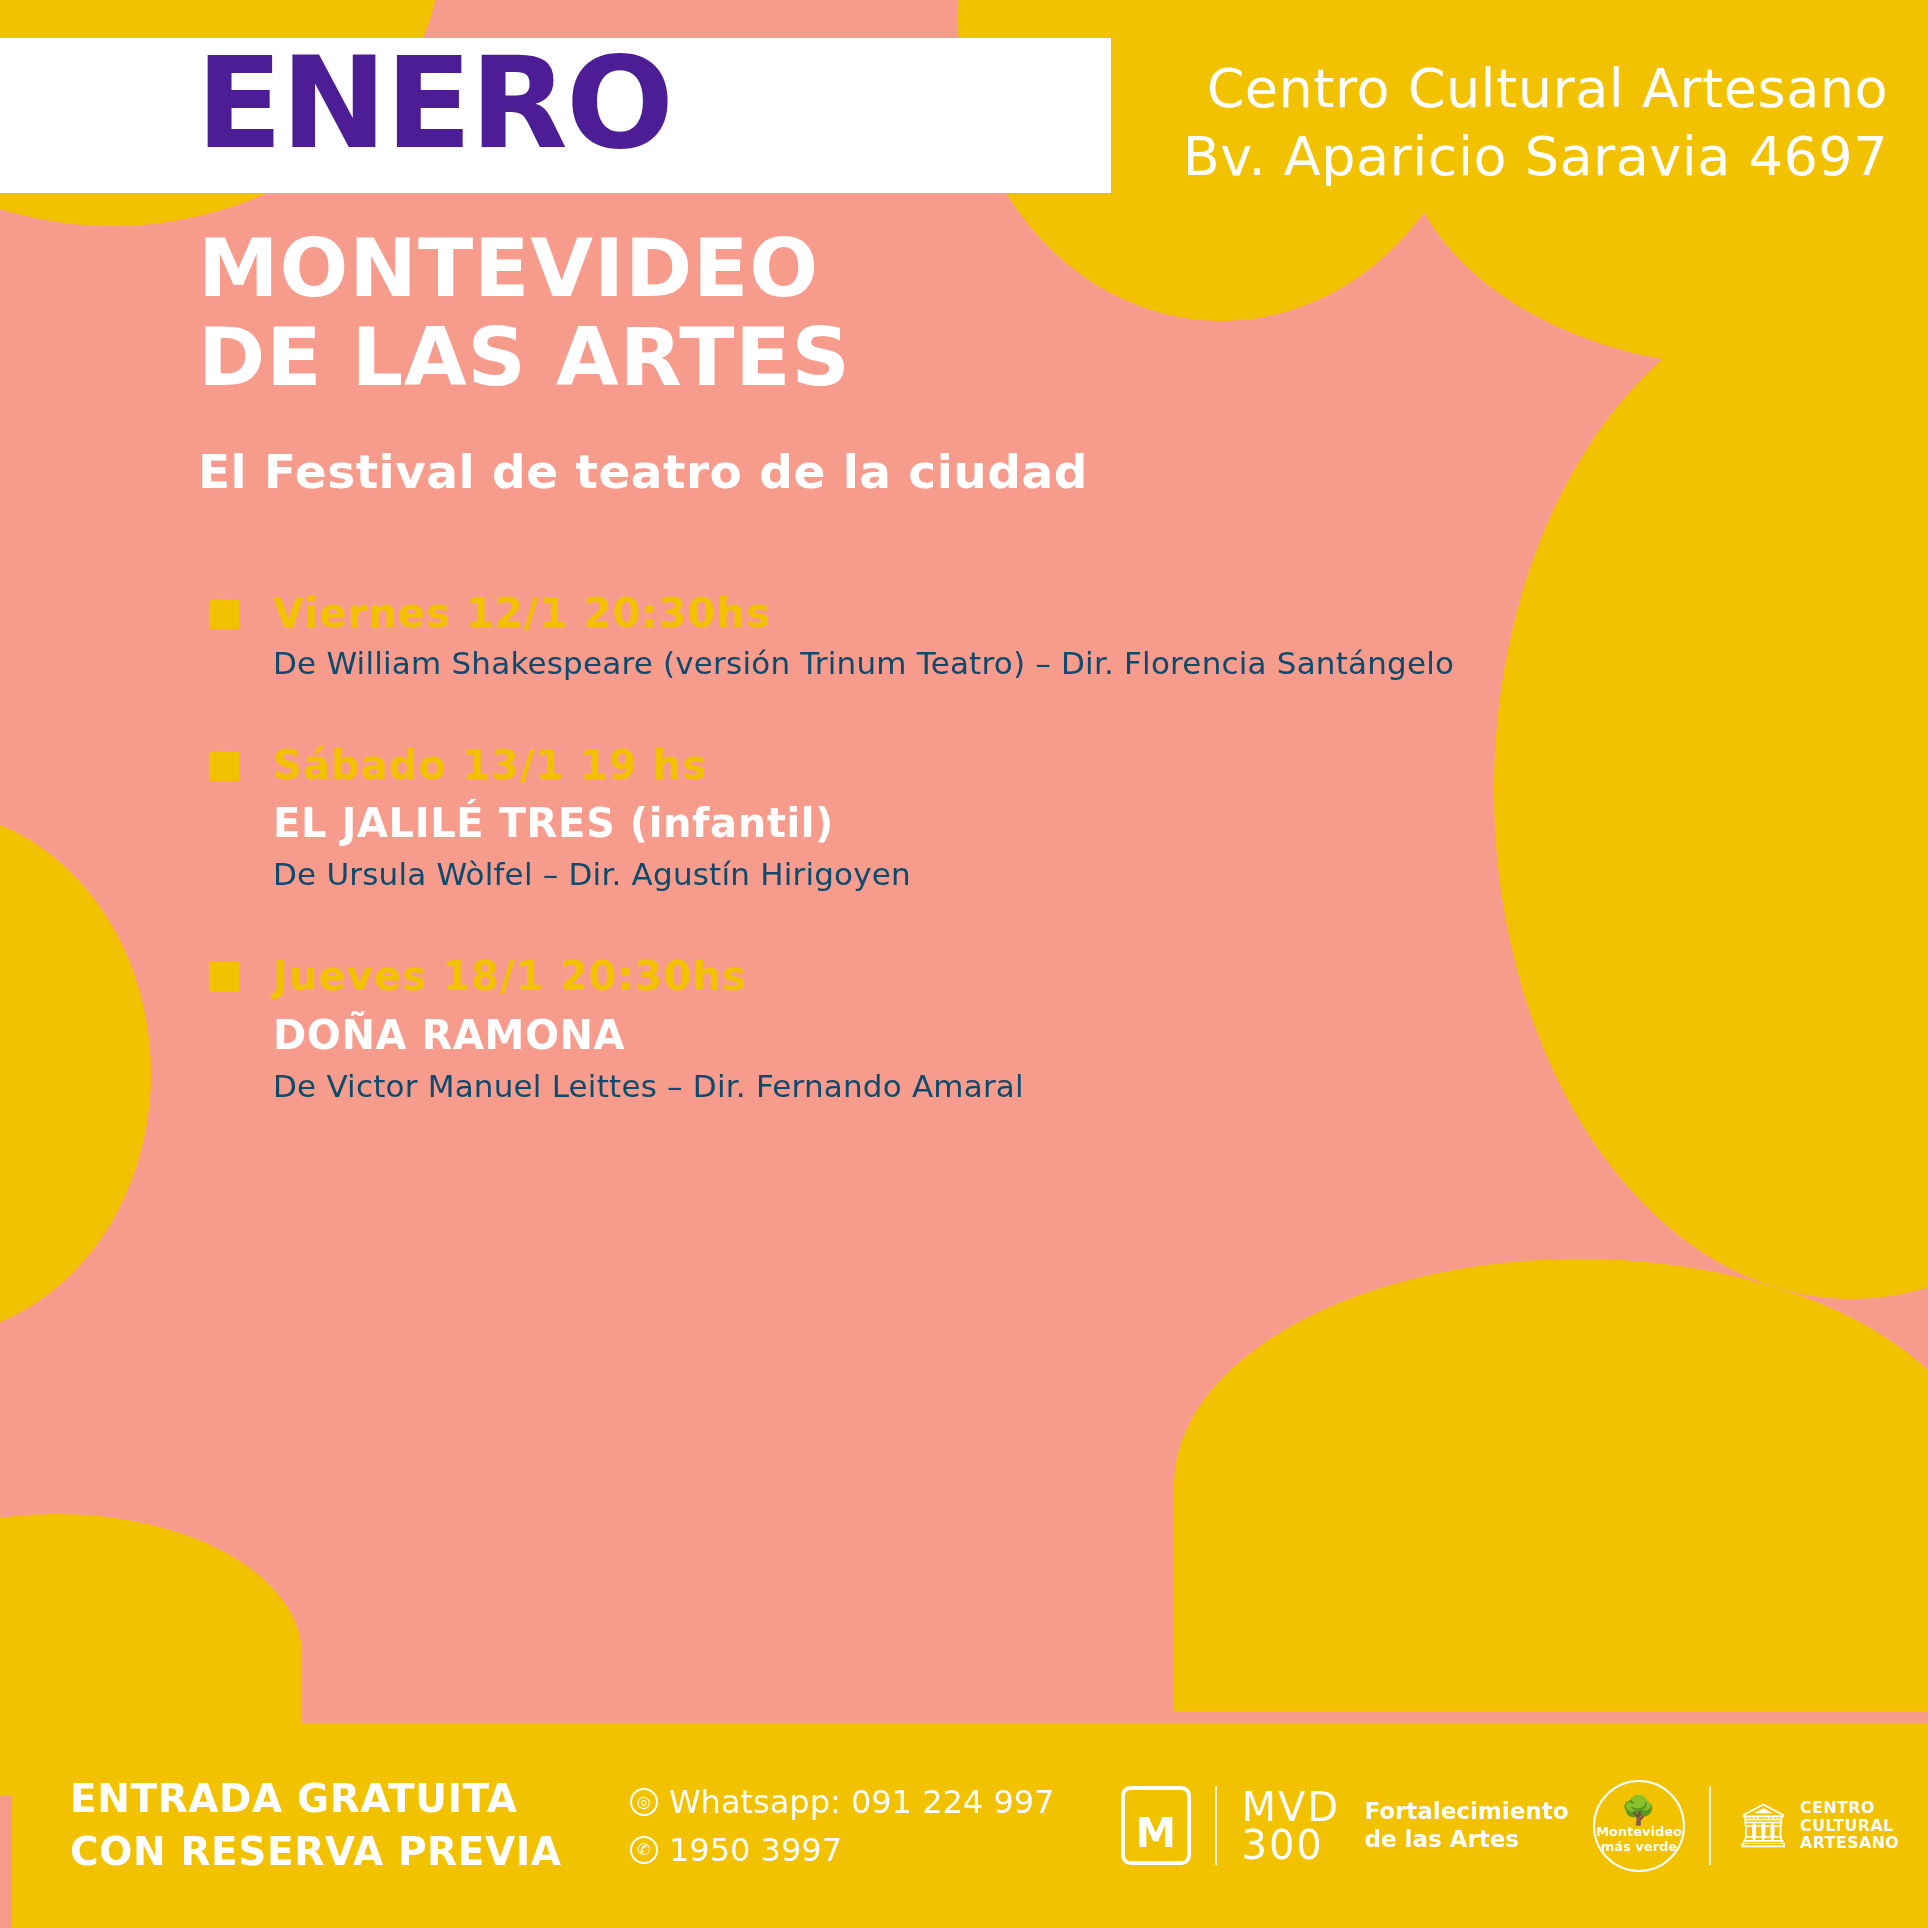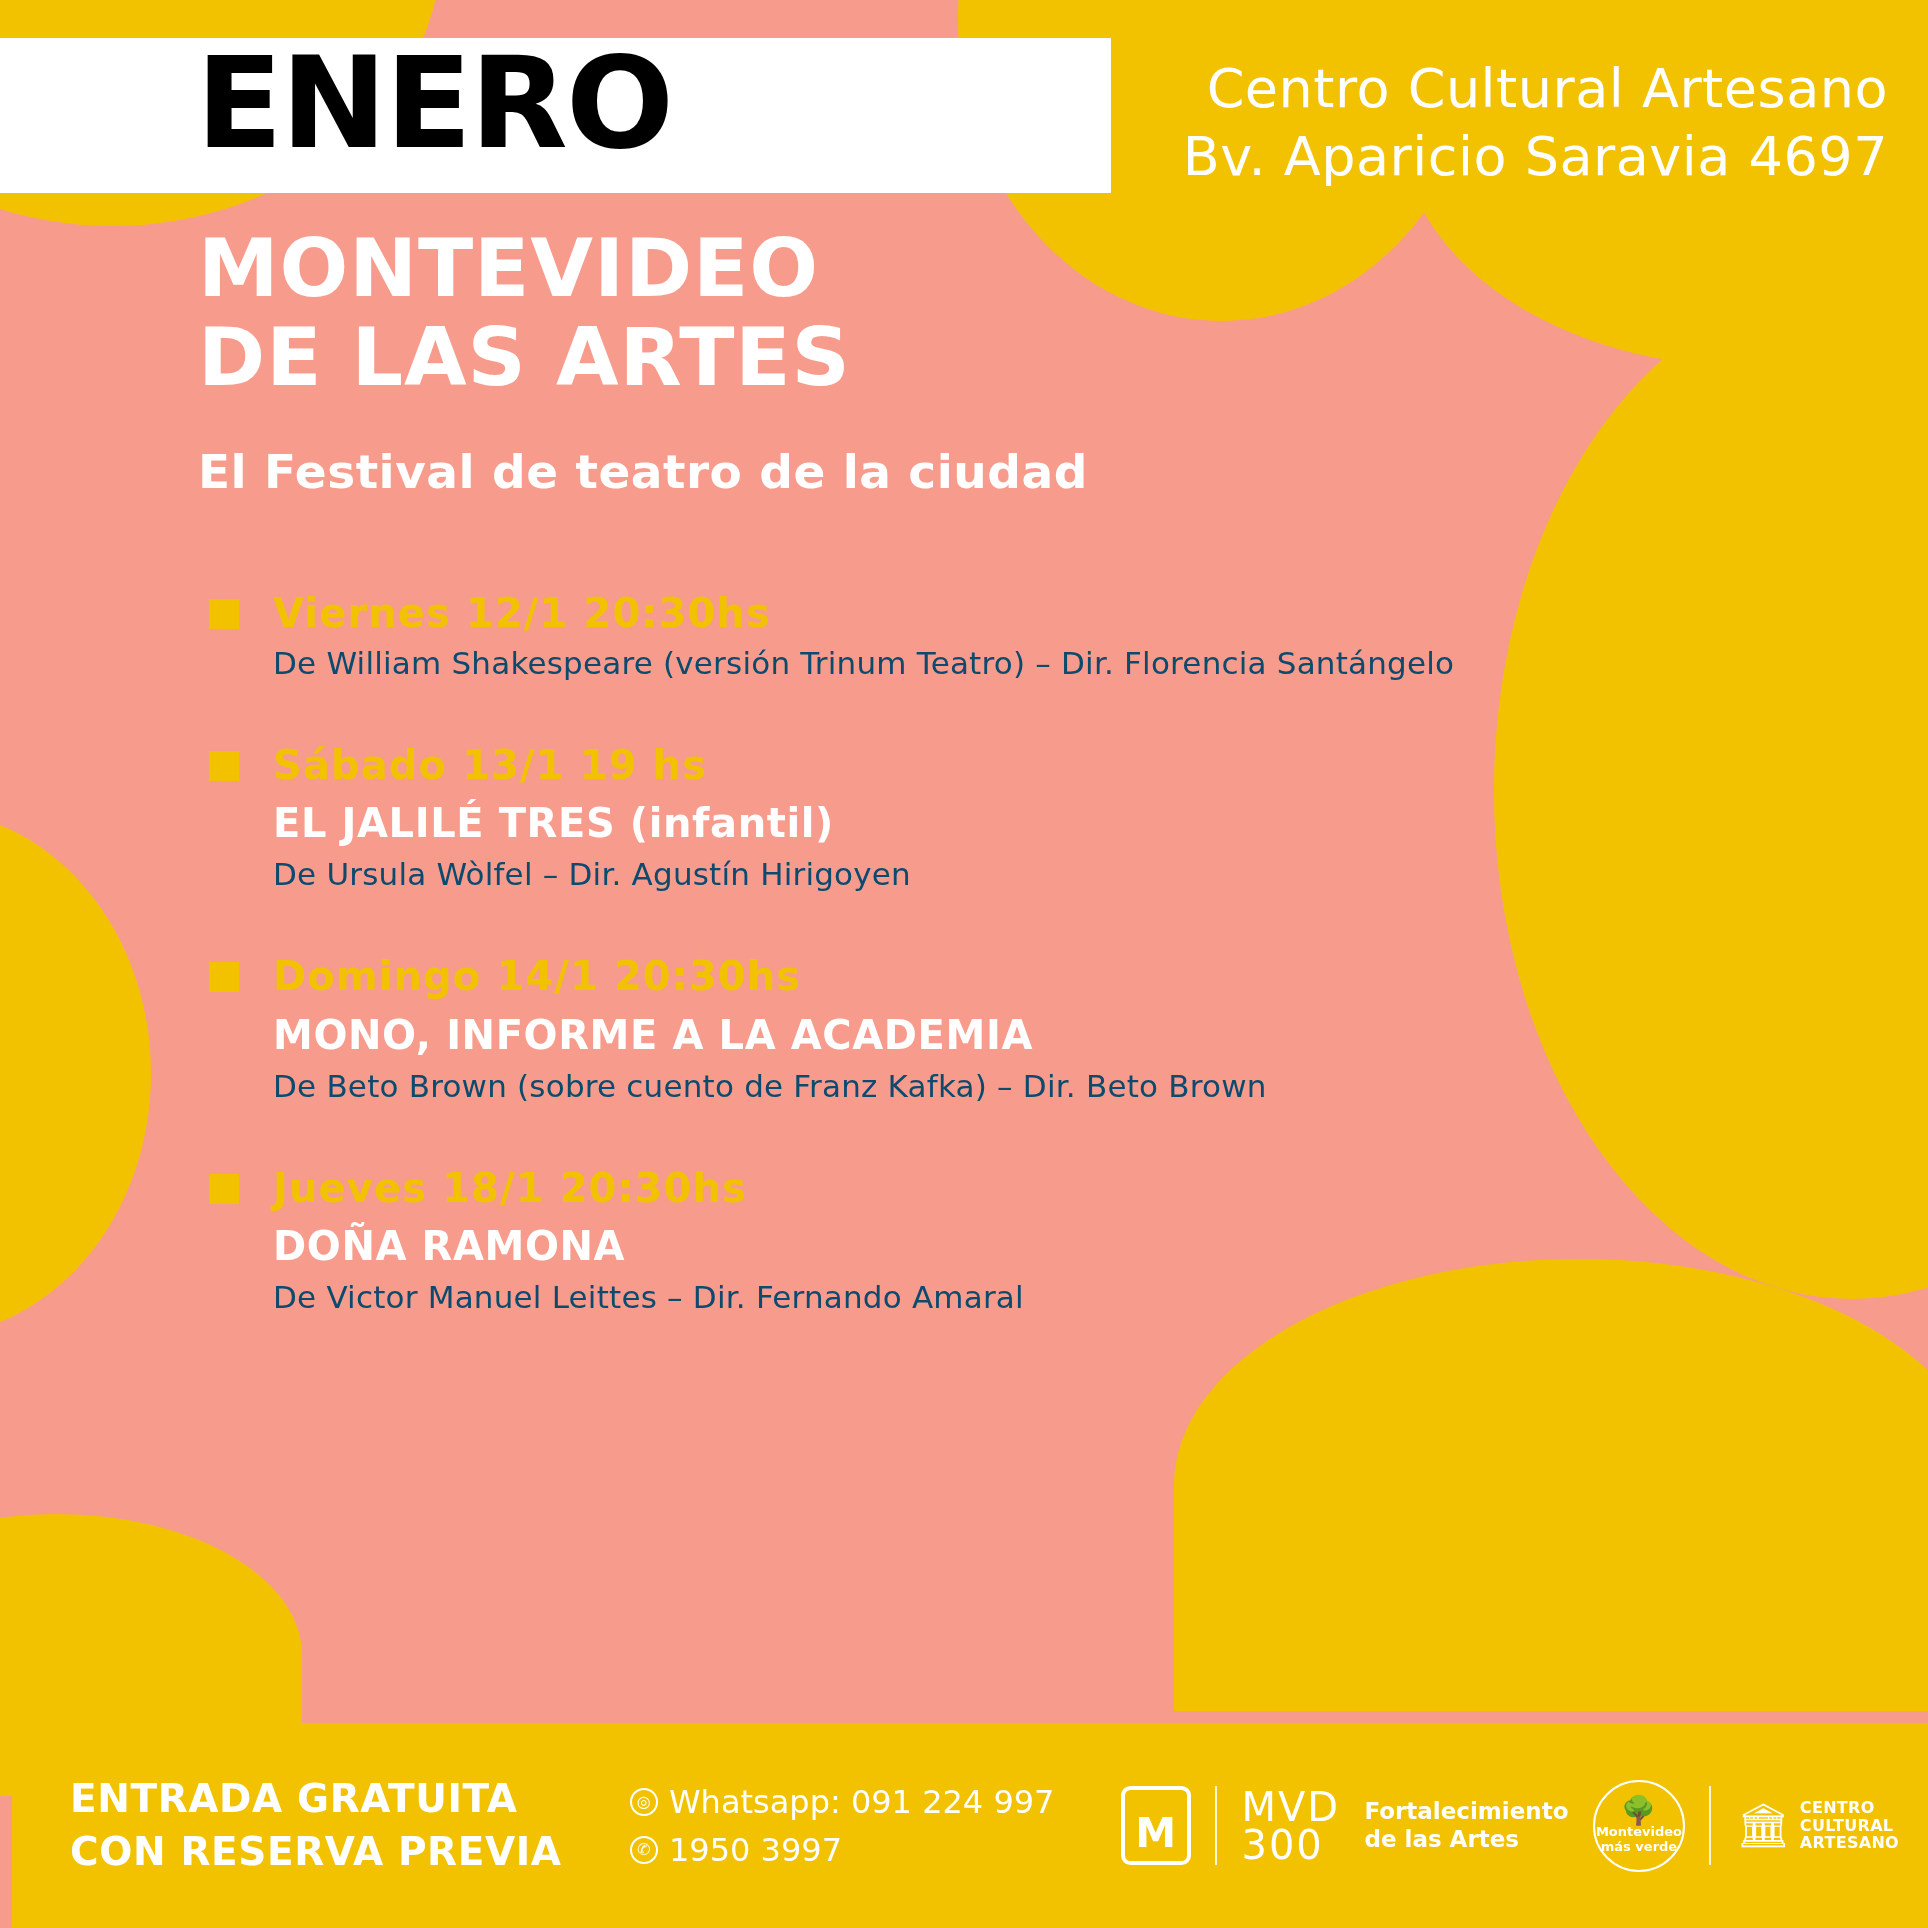"ENERO" .month { color: #000000 -> #4c1d95 }
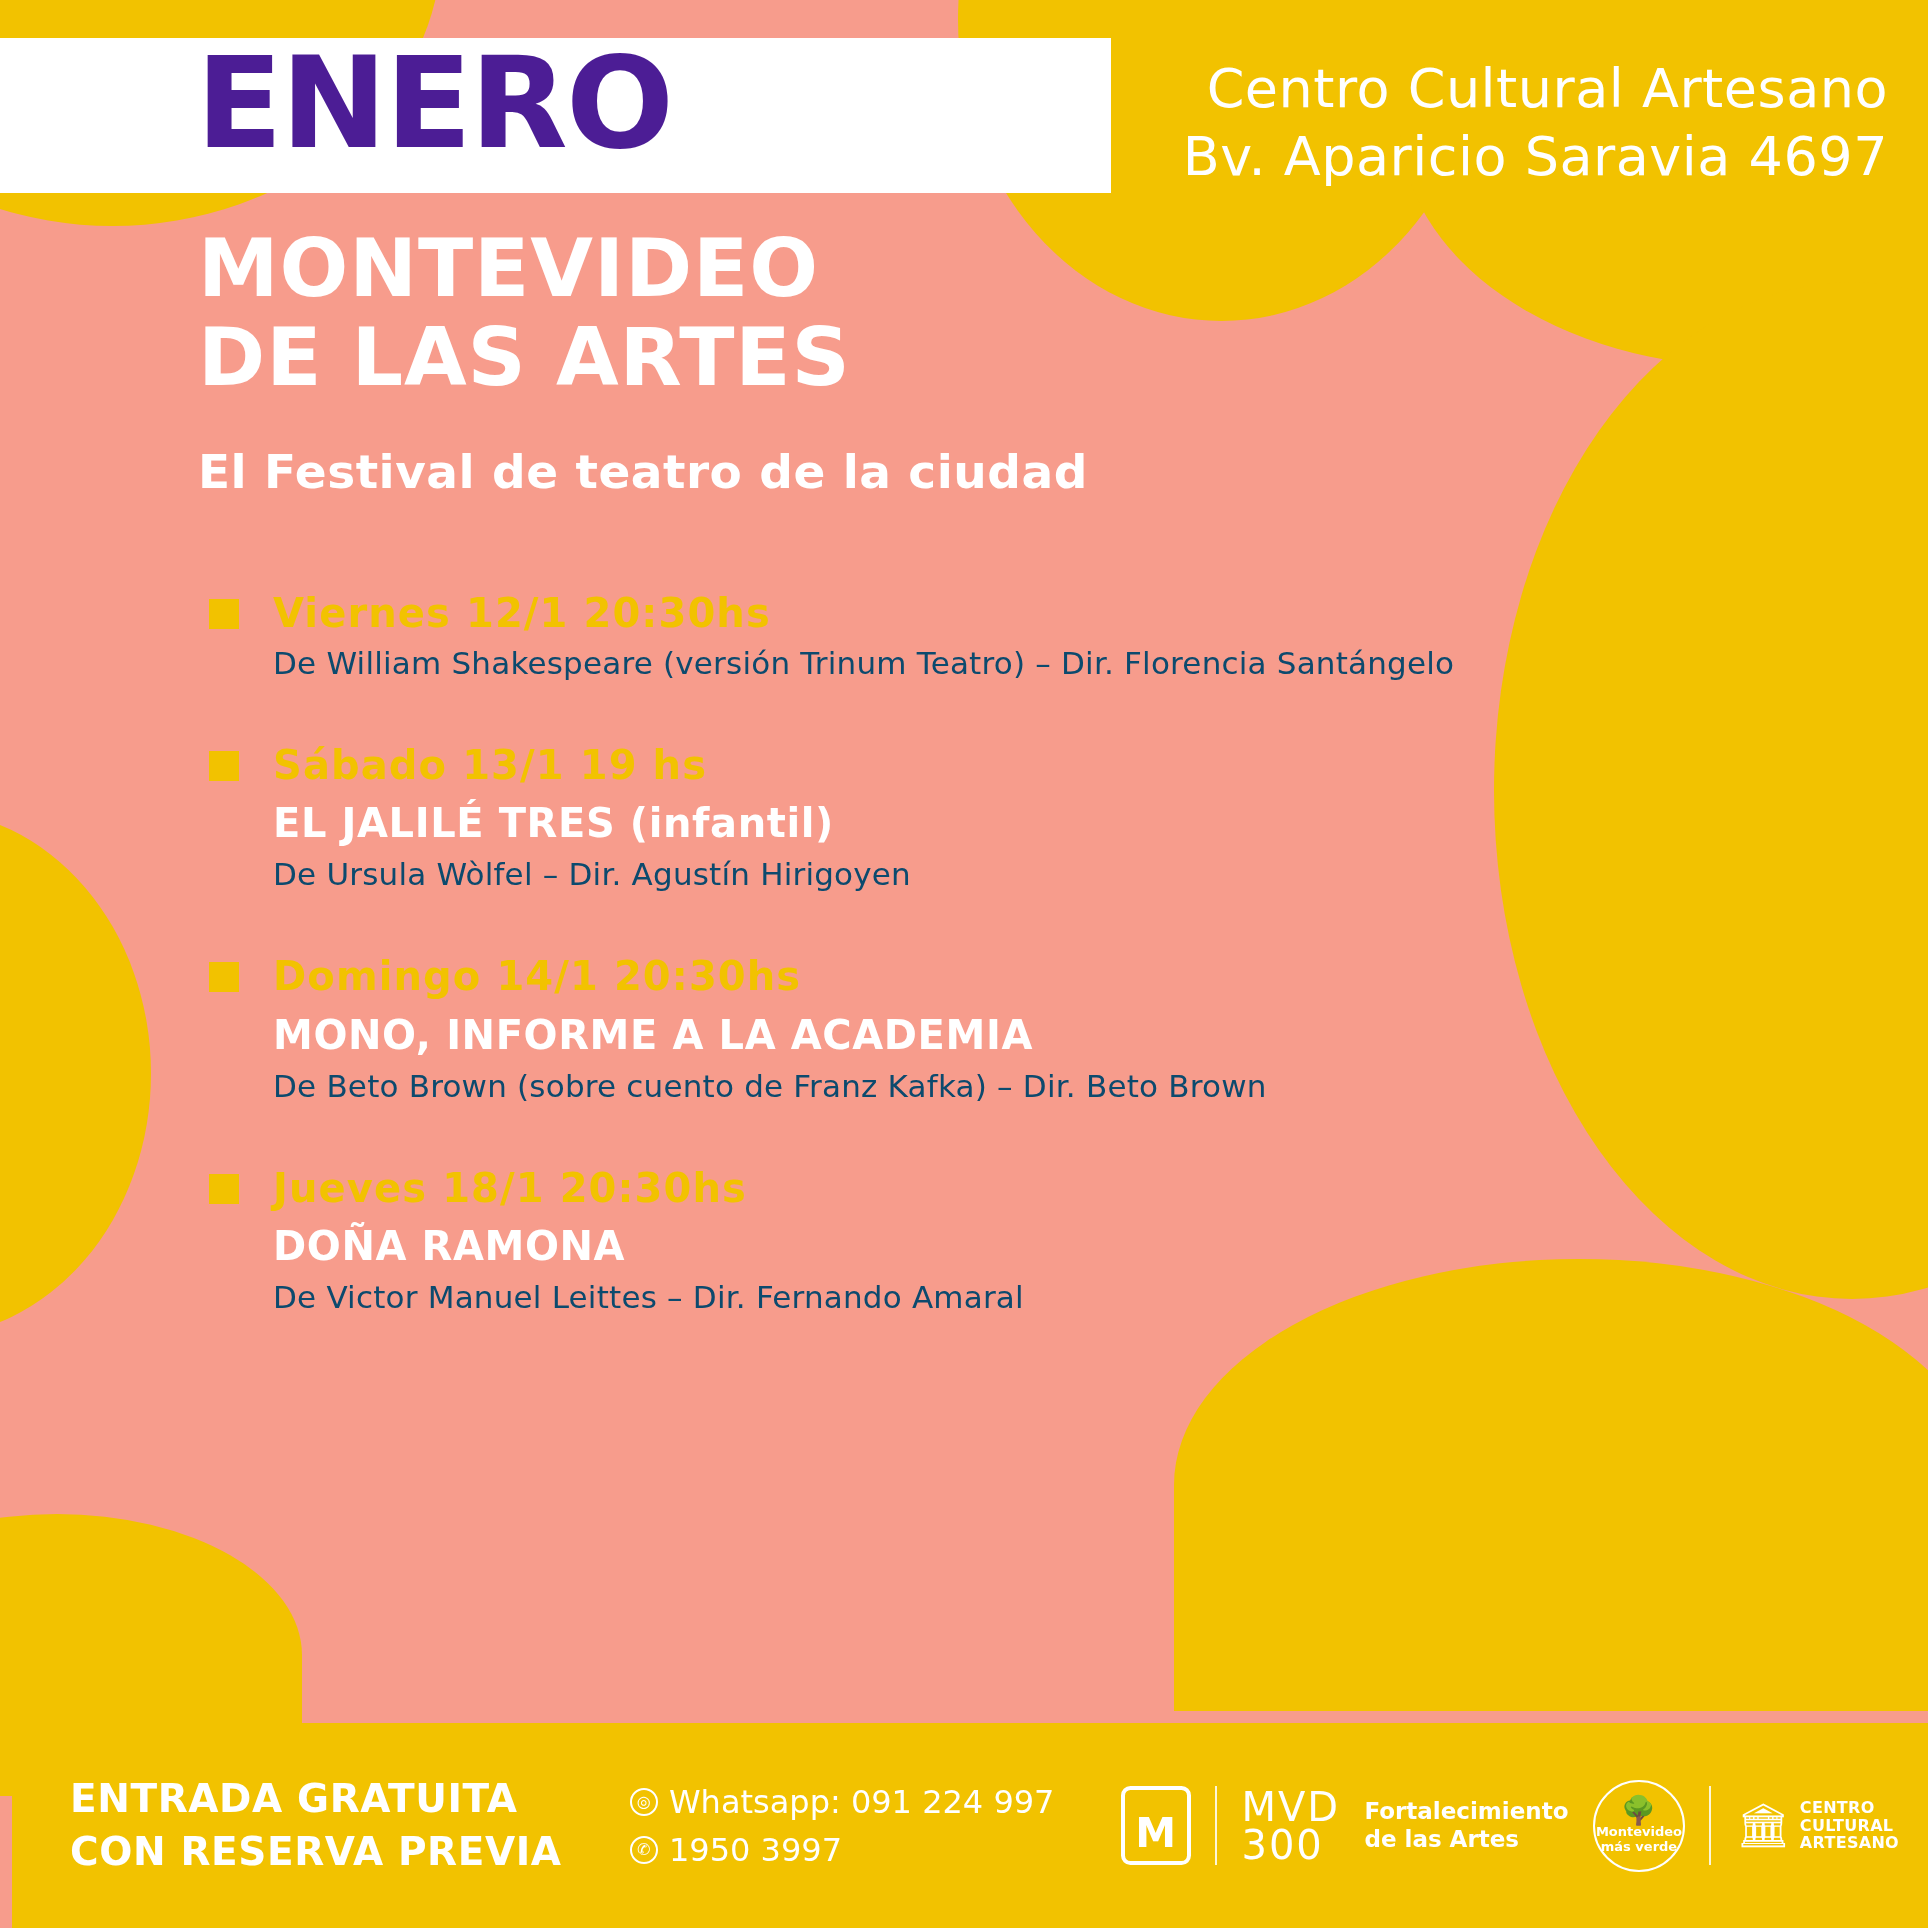"Domingo 14/1 20:30hs" div.event { html: <div> <span></span> <div> <div>Domingo 14/1 20:30hs</div> <div>MONO, INFORME A LA ACADEMIA</div> <div>De Beto Brown (sobre cuento de Franz Kafka) – Dir. Beto Brown</div> </div> </div> -> none }
